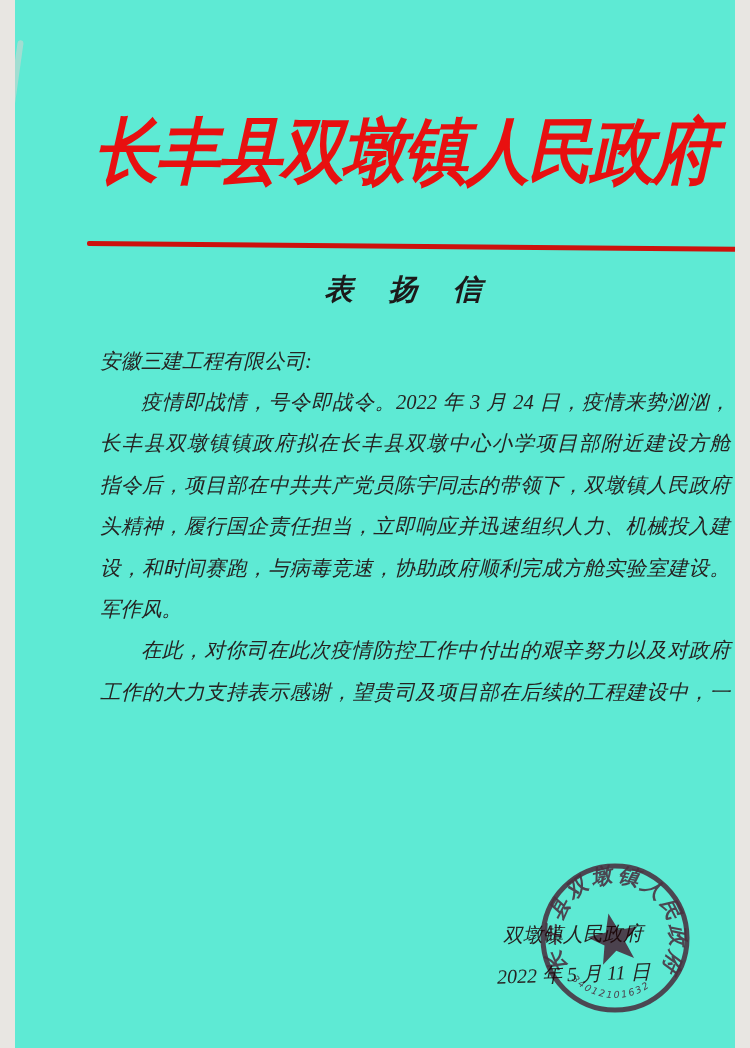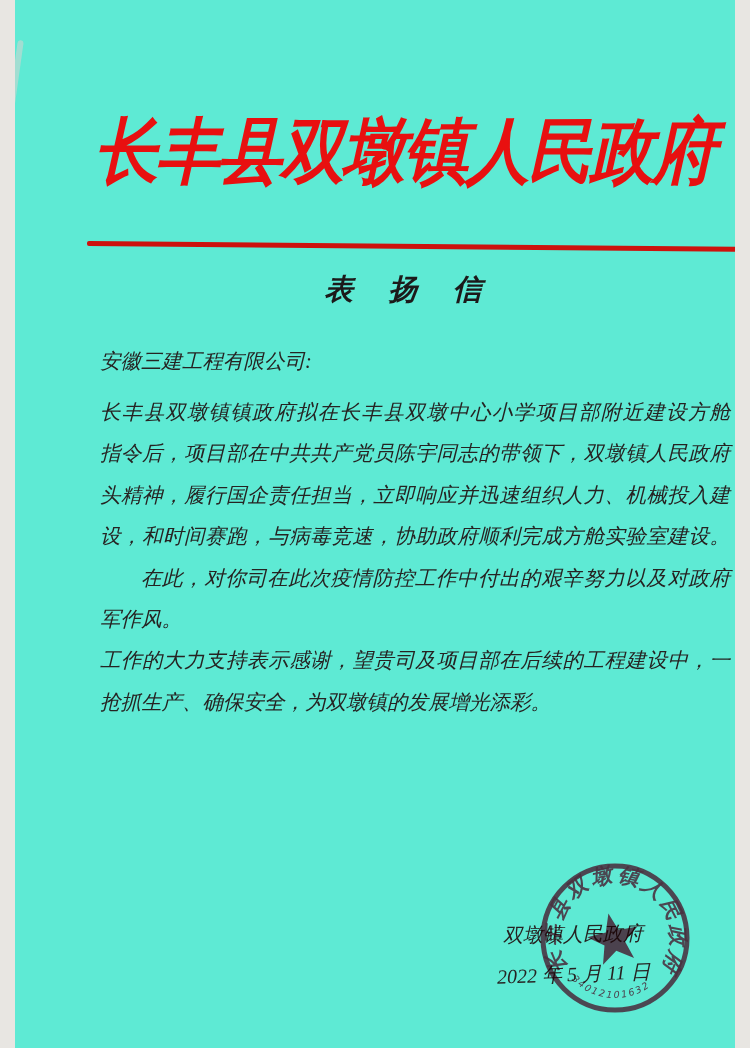"安徽三建工程有限公司:" .salutation { margin-bottom: 18px -> 8px }
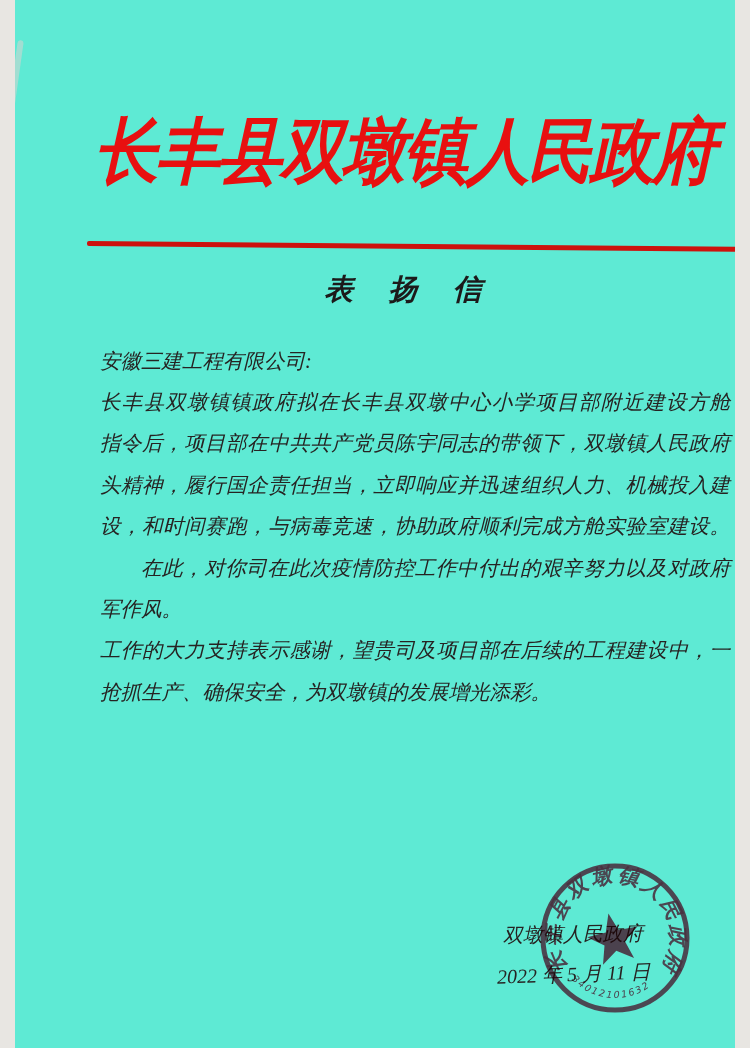"疫情即战情，号令即战令。2022 年 3 月 24" div.bline { html: none -> <div>疫情即战情，号令即战令。2022 年 3 月 24 日，疫情来势汹汹，</div> }
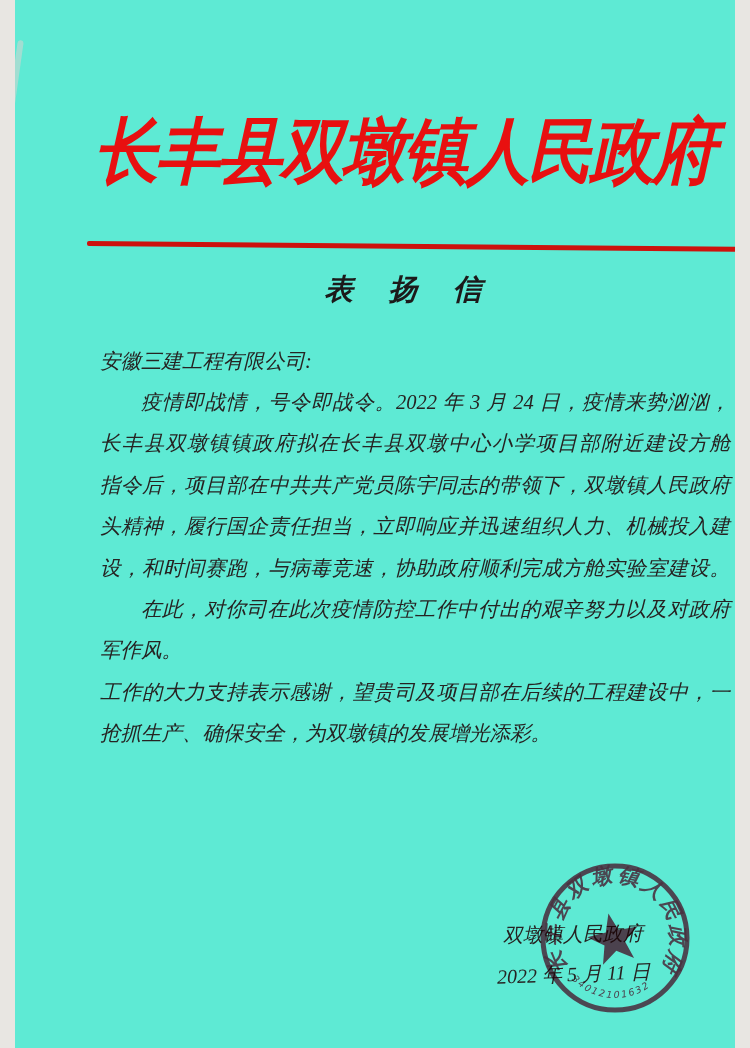"在此，对你司在此次疫情防控工作中付出的艰辛努力以及对政府" div.bline { order: before "军作风。" -> after "军作风。" }
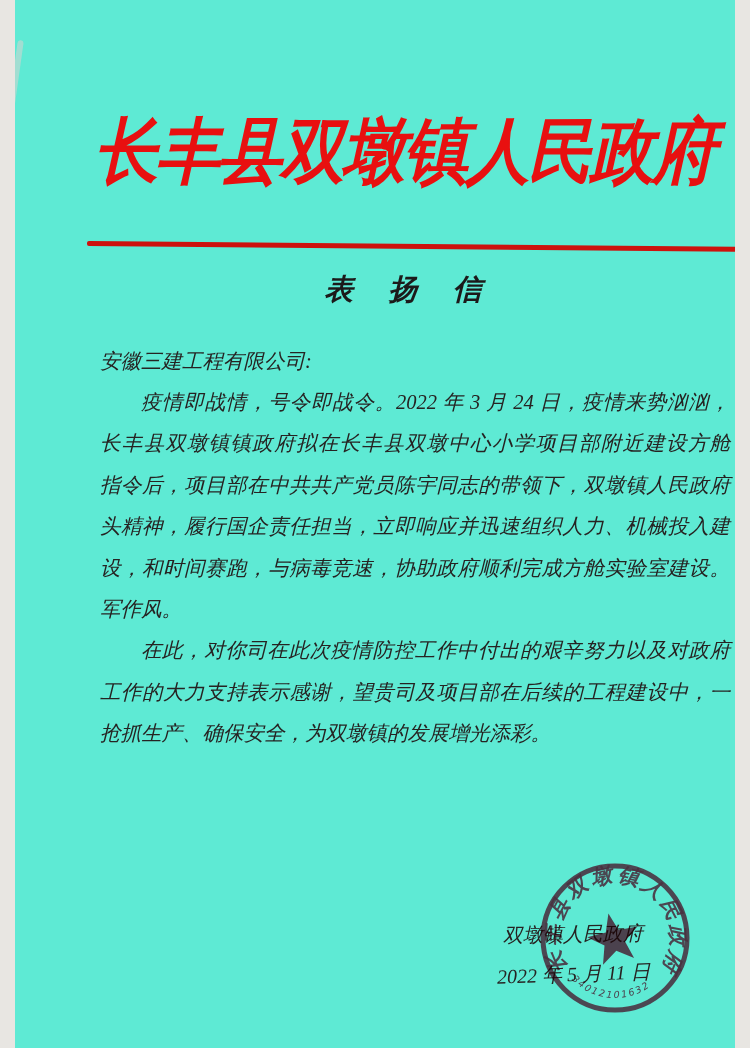"抢抓生产、确保安全，为双墩镇的发展增光添彩。" div.bline { html: <div>抢抓生产、确保安全，为双墩镇的发展增光添彩。</div> -> none }
